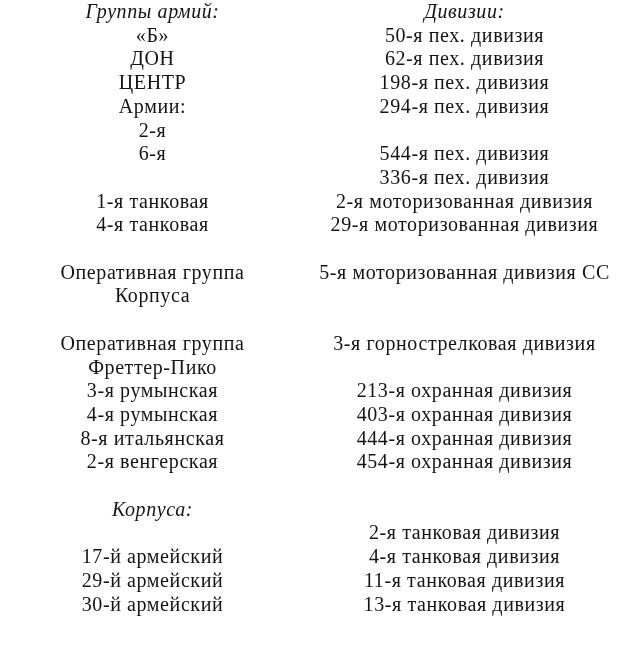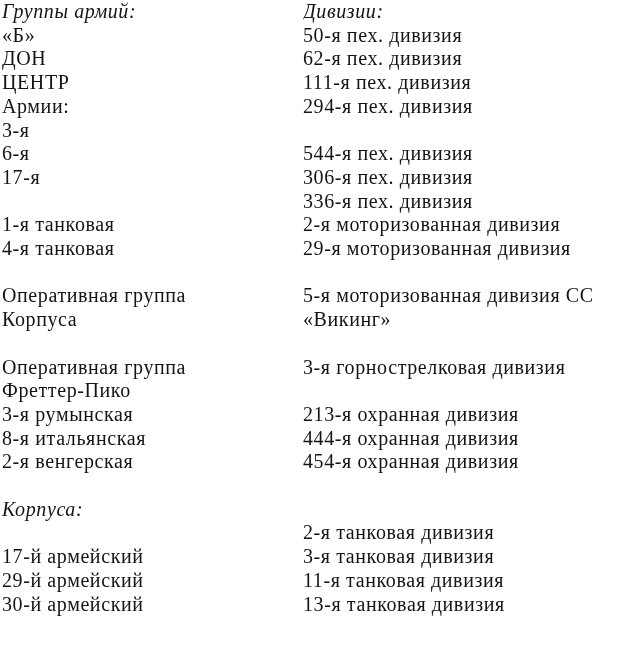"Группы армий:" div.page { text-align: none -> center }
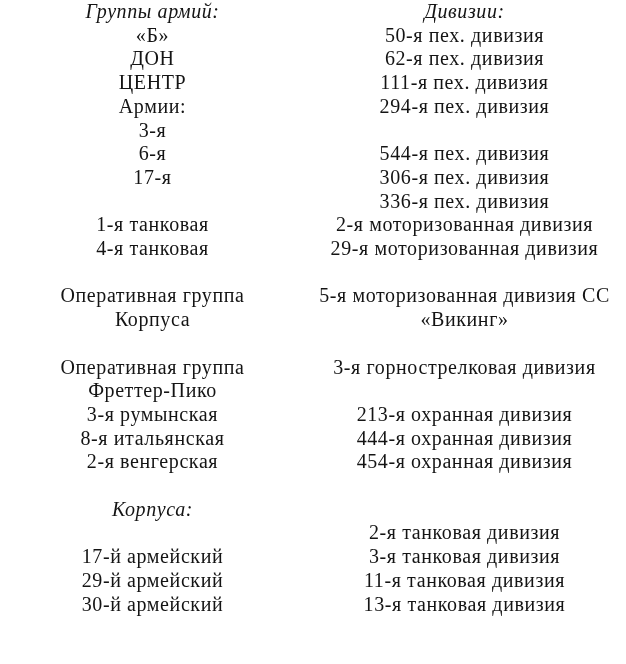"111-я пех. дивизия" div.cell { text: 111-я -> 198-я }
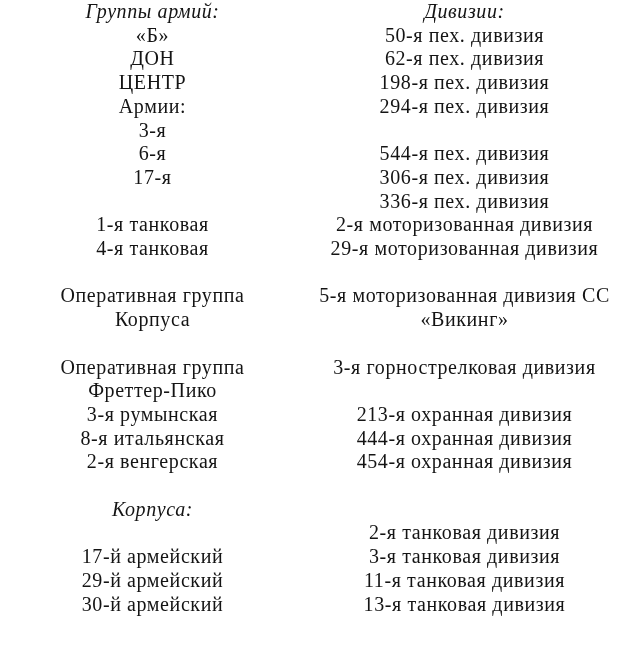"3-я" div.cell { text: 3-я -> 2-я }
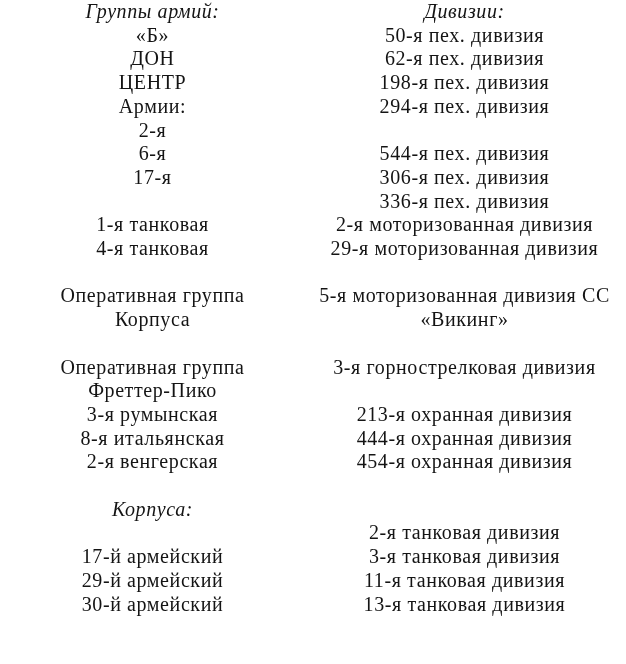"17-я" div.row { html: <div> <div>17-я</div> <div>306-я пех. дивизия</div> </div> -> none }
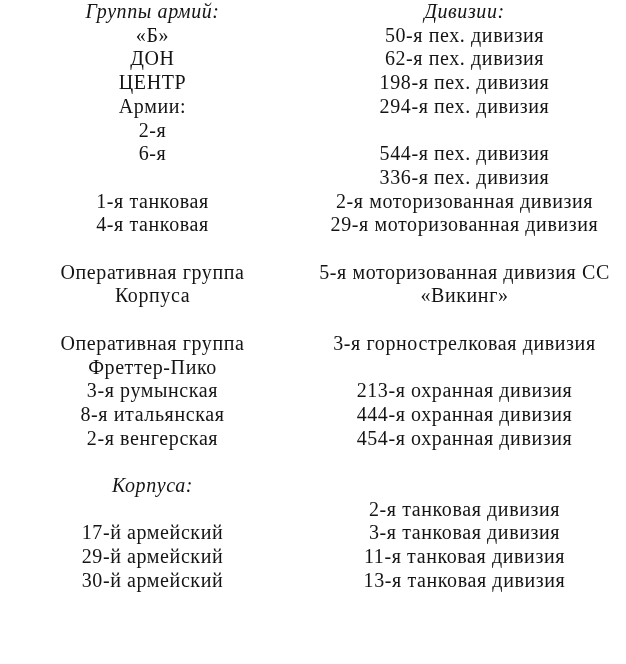"«Викинг»" div.cell { html: <div>«Викинг»</div> -> none }
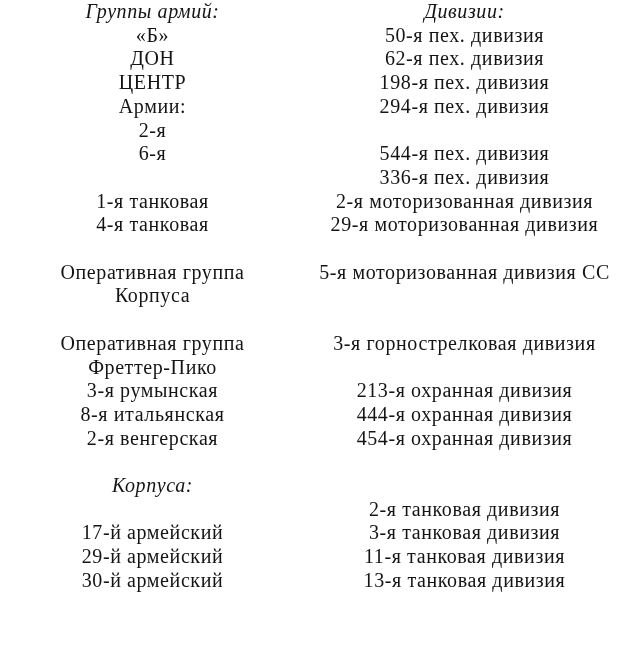"4-я румынская" div.row { html: none -> <div> <div>4-я румынская</div> <div>403-я охранная дивизия</div> </div> }
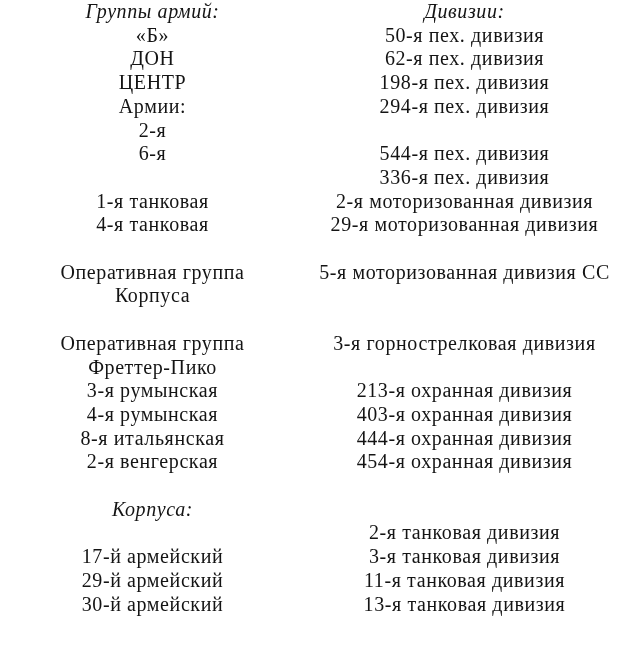"3-я танковая дивизия" div.cell { text: 3-я -> 4-я }
